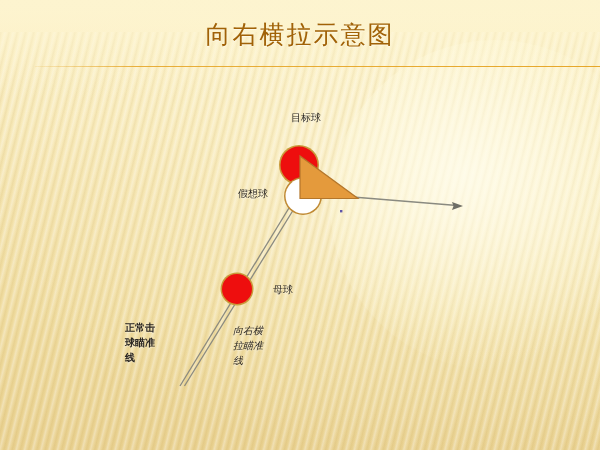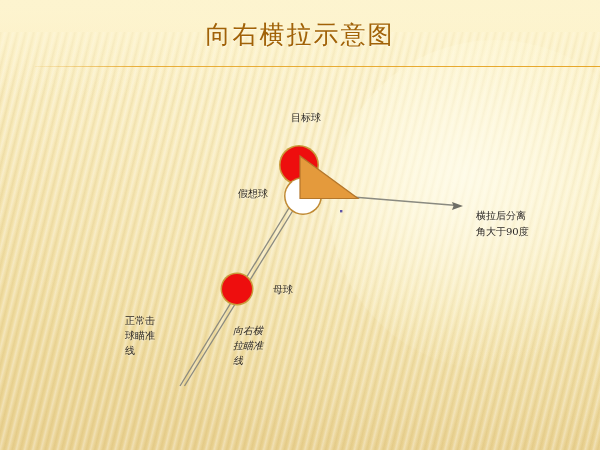"横拉后分离" div.lbl { html: <div>横拉后分离 角大于90度</div> -> none }
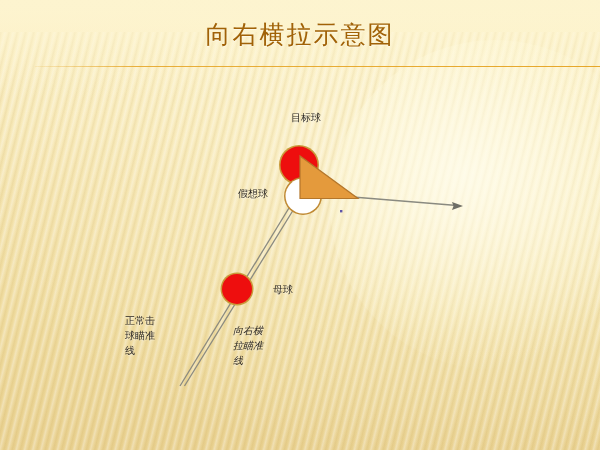"正常击" .lbl-normal { font-weight: none -> bold; top: 313px -> 320px }
